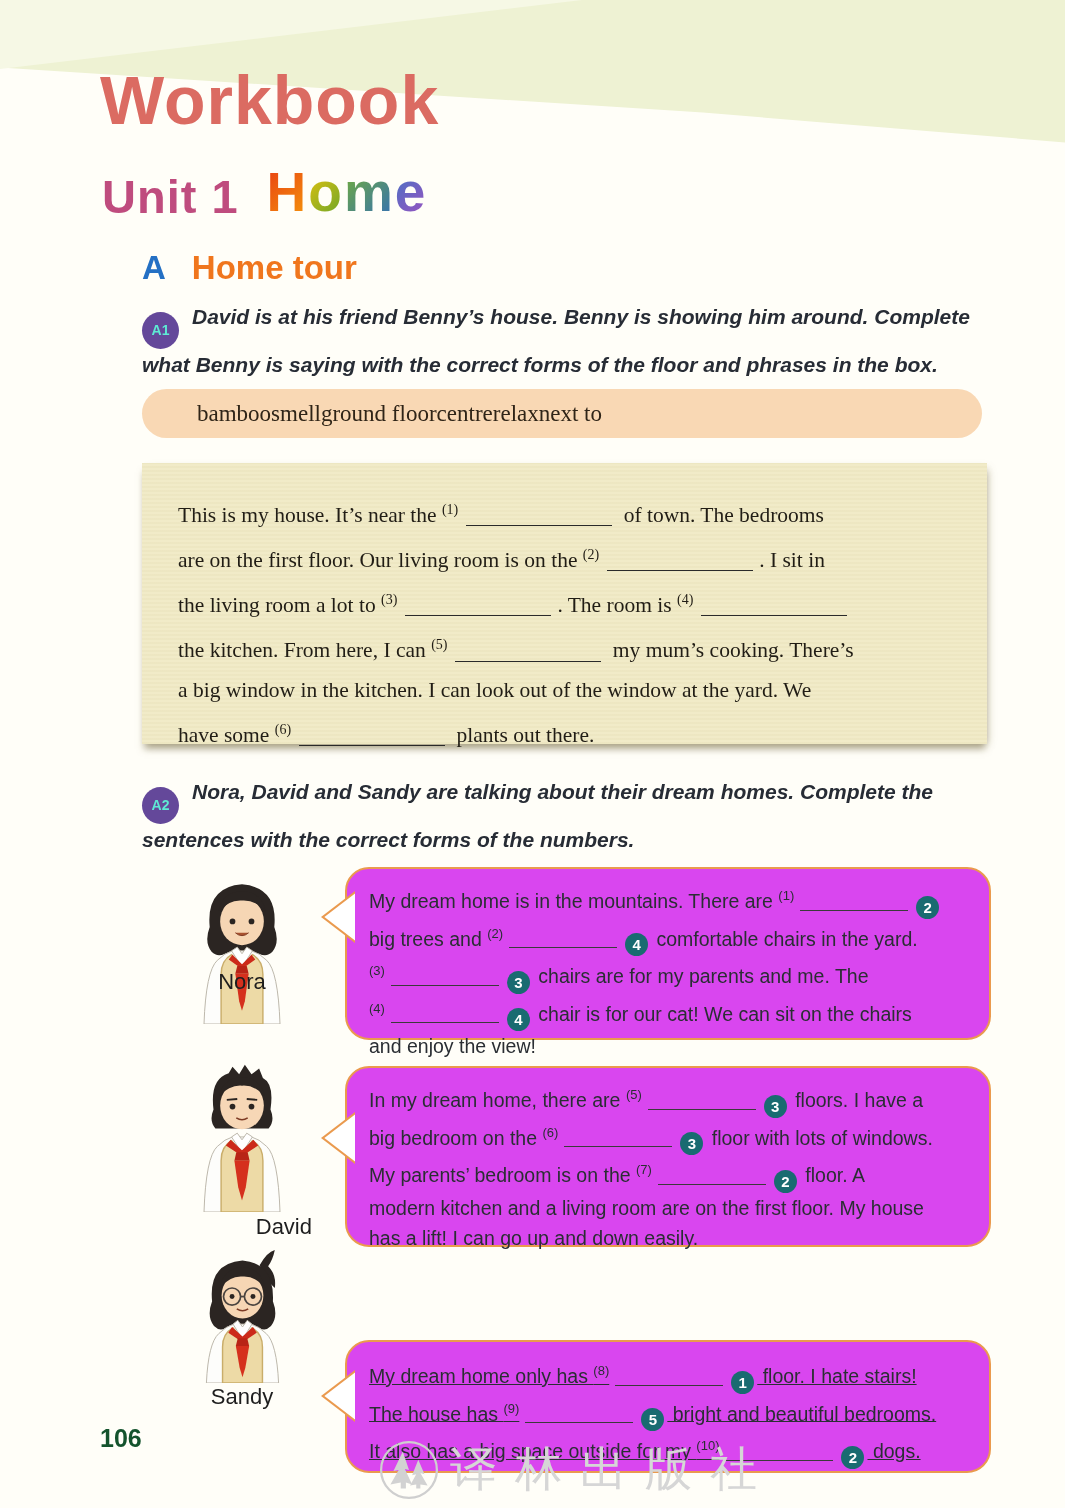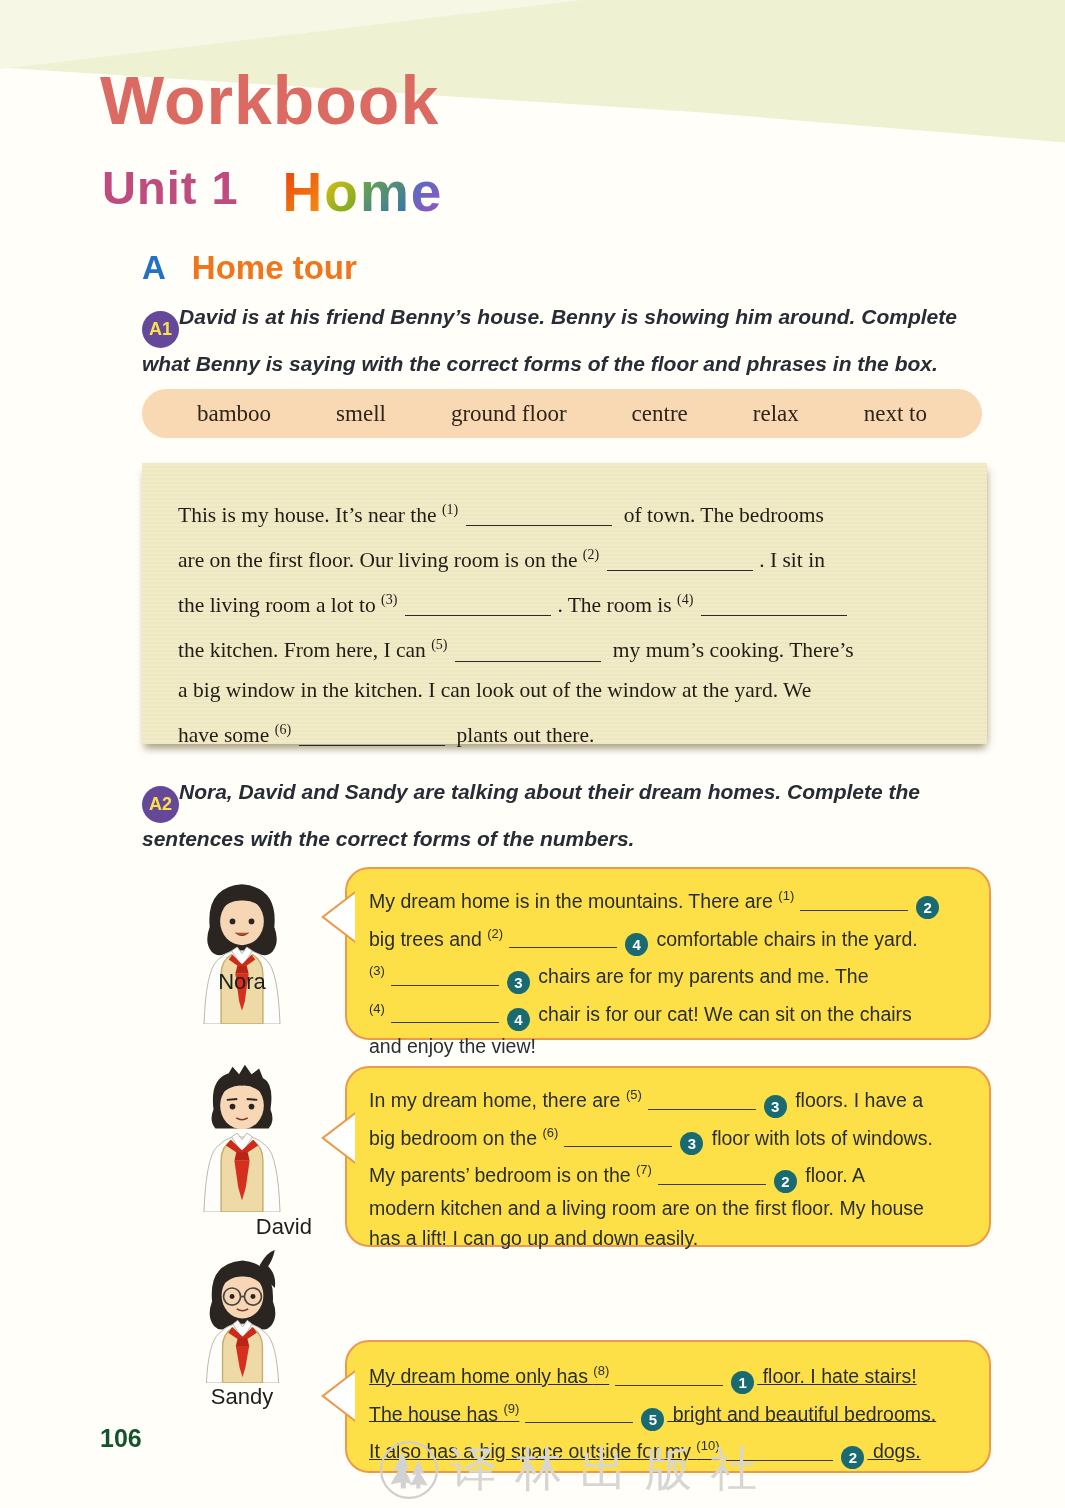"Unit 1" .unit-row { align-items: flex-start -> flex-end; gap: 44px -> 28px }
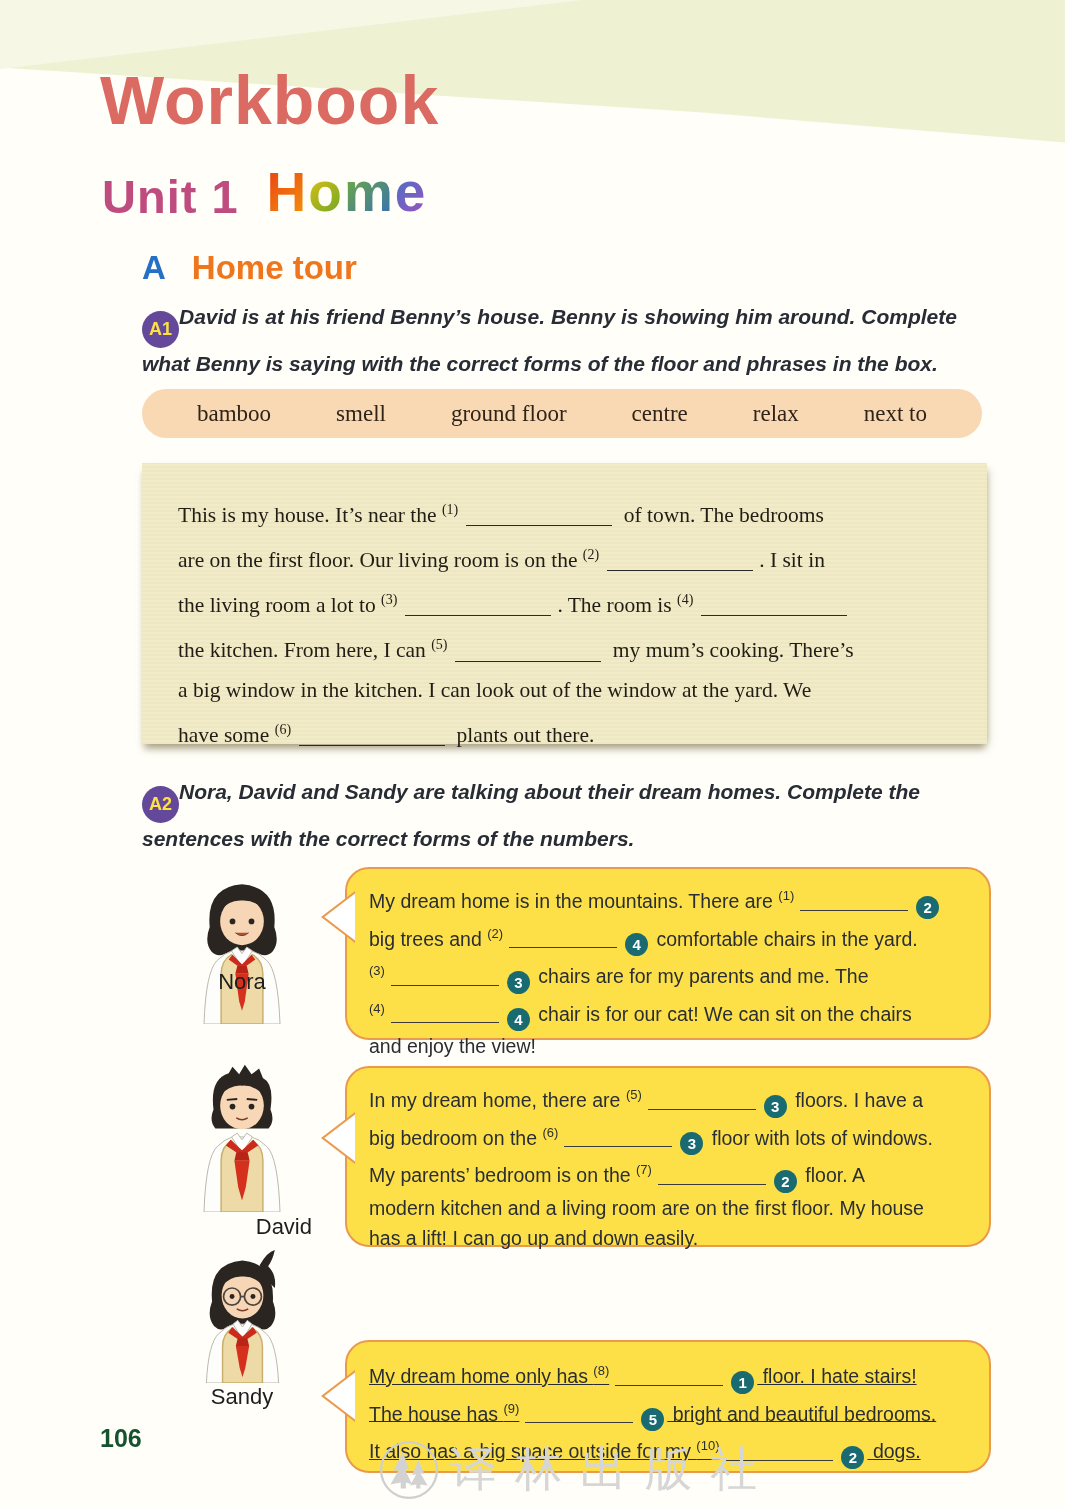"A1" .badge { color: #fde047 -> #5eead4; font-size: 18px -> 14px; margin-right: none -> 13px }
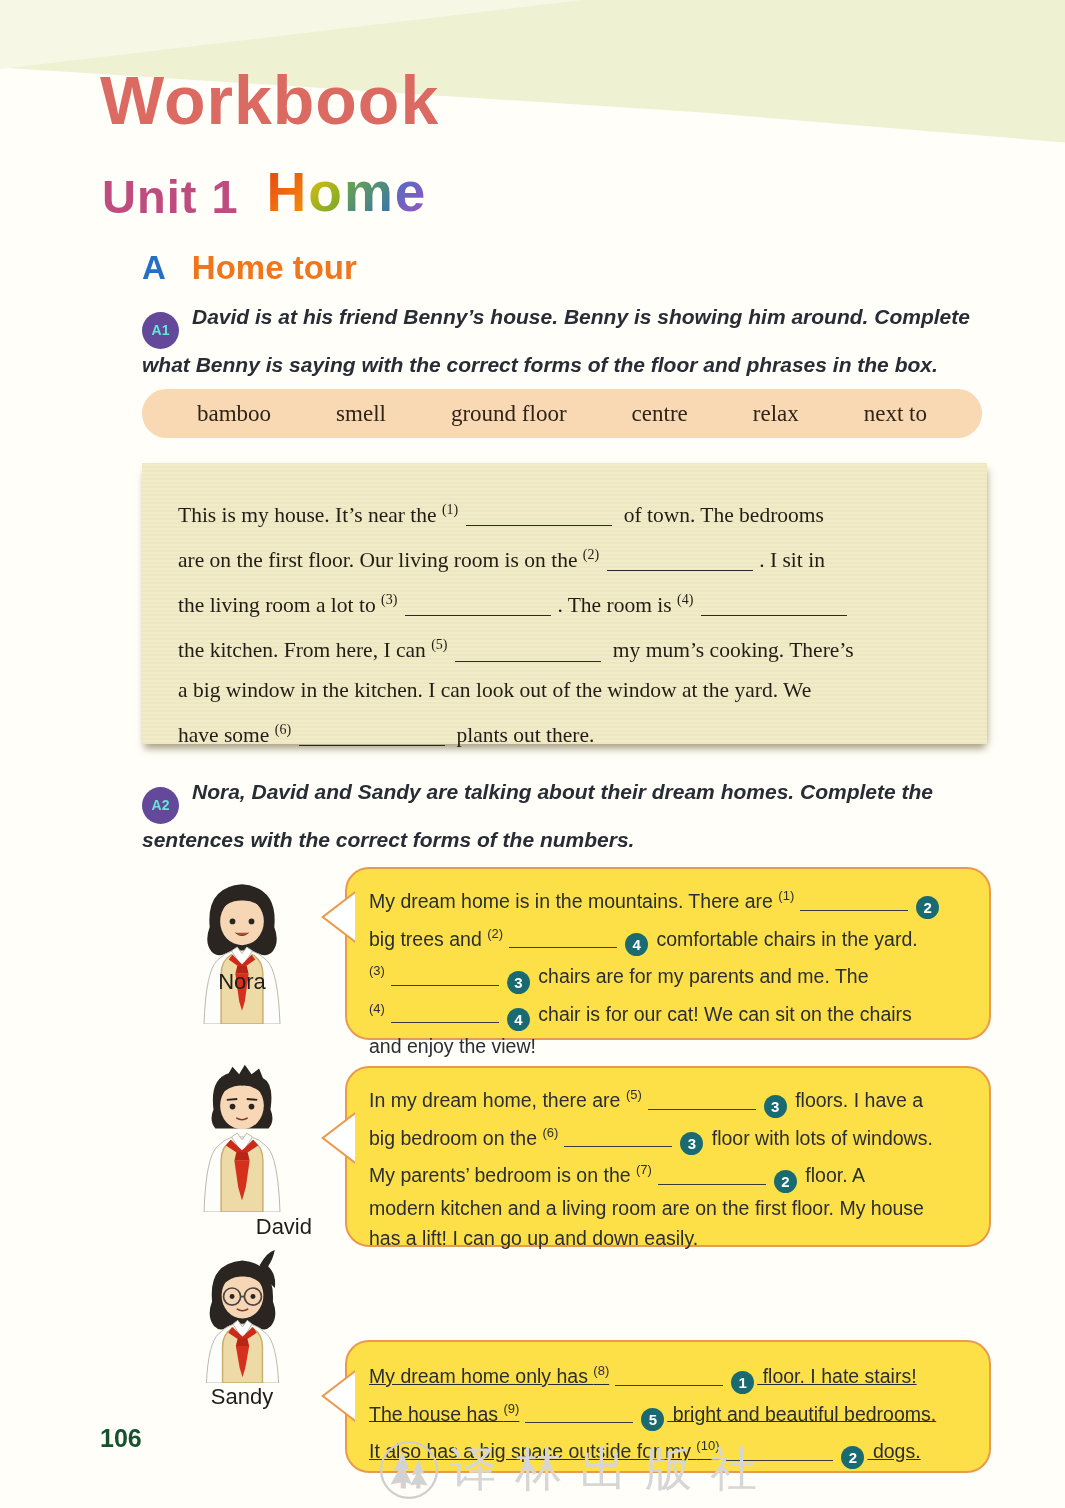"bamboo" .word-box { justify-content: space-between -> flex-start }
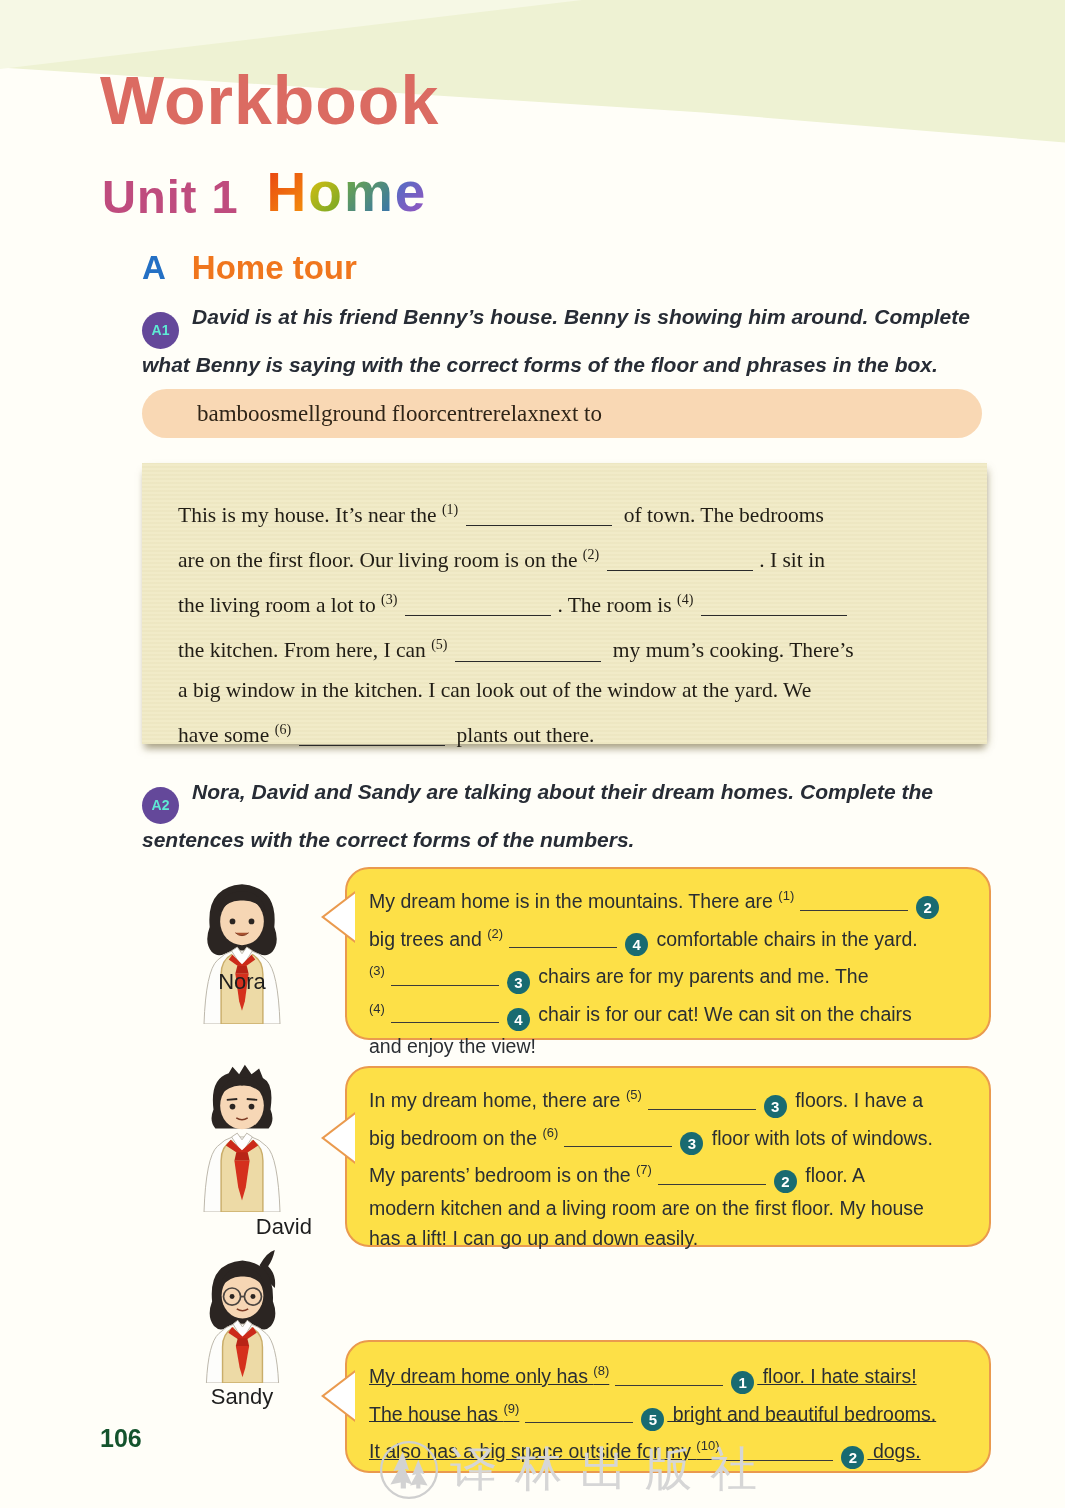"My dream home is in" .bubble { background: #fde047 -> #d946ef }
